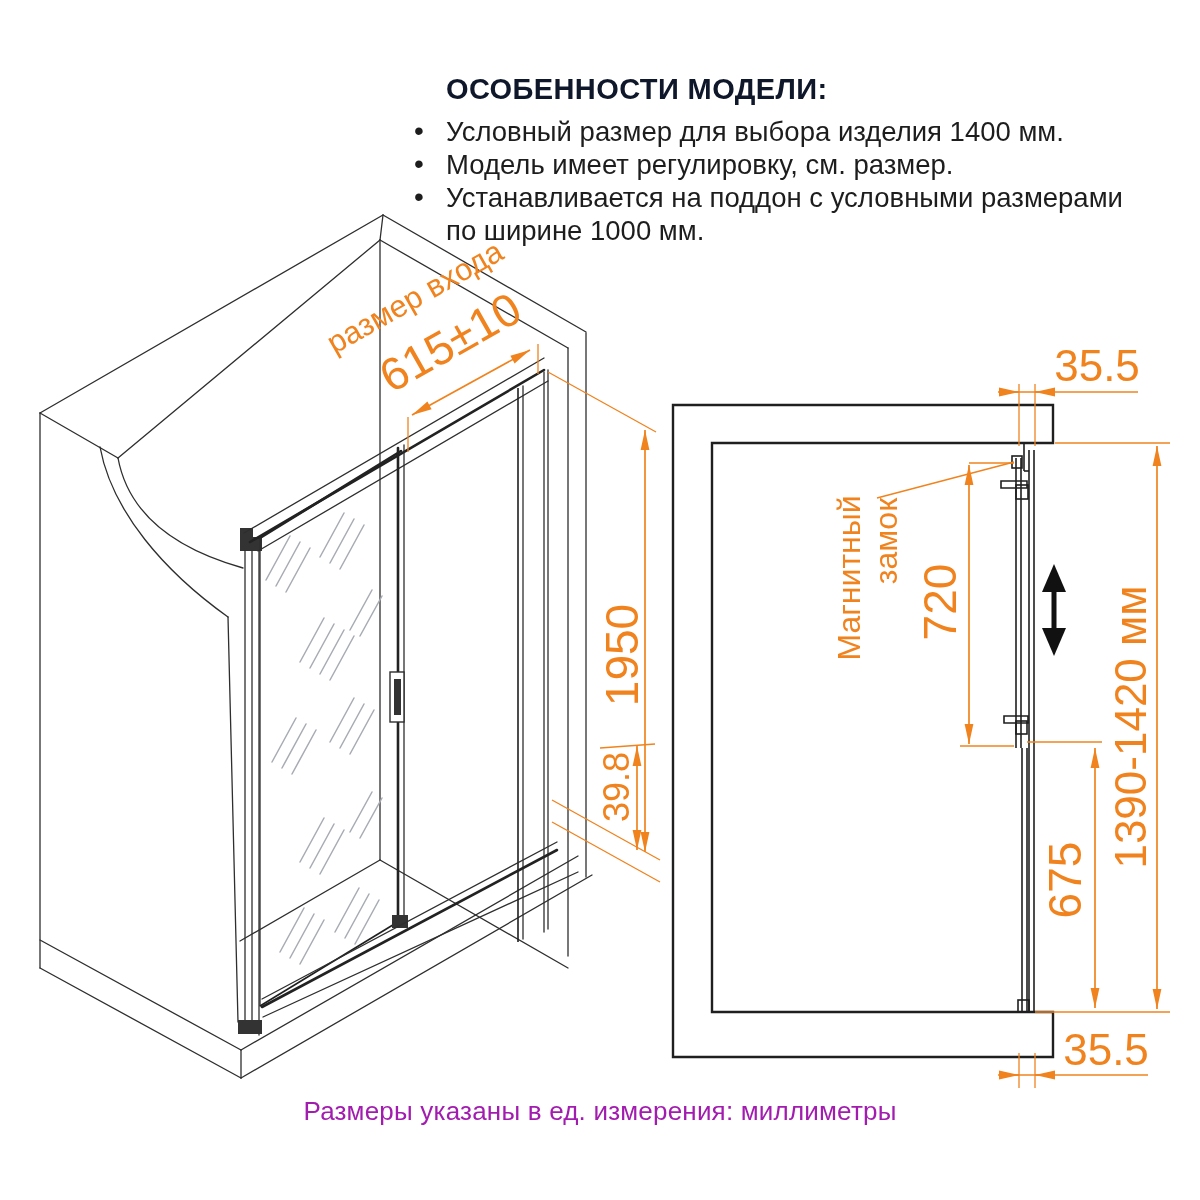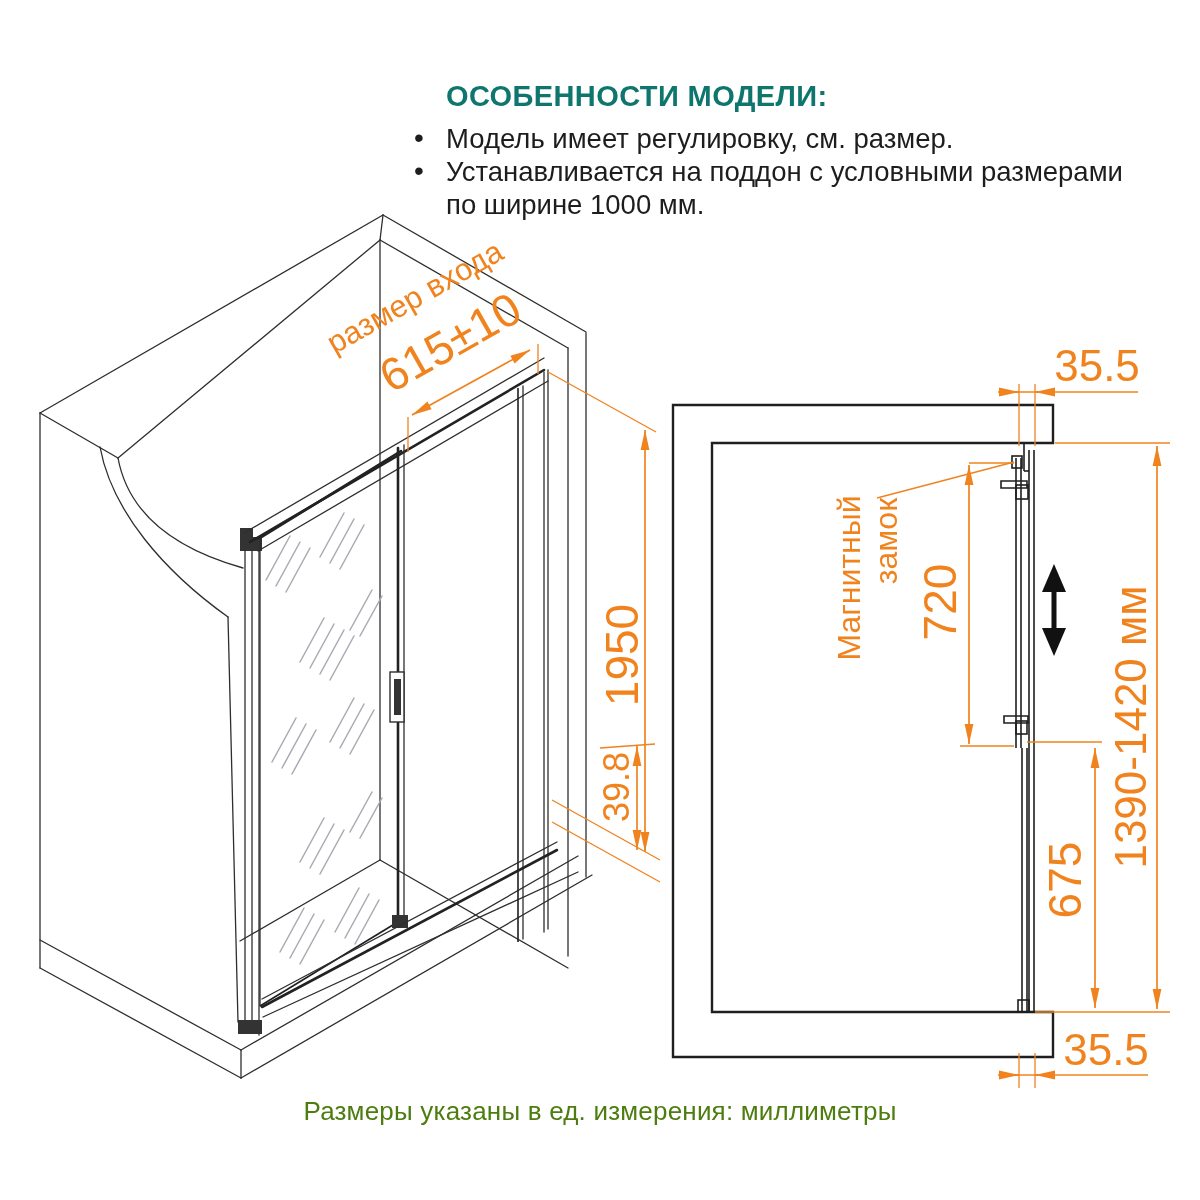"ОСОБЕННОСТИ МОДЕЛИ:" .features-title { color: #0f766e -> #0f172a; margin: 16px 0 9px 0 -> 9px 0 9px 0 }
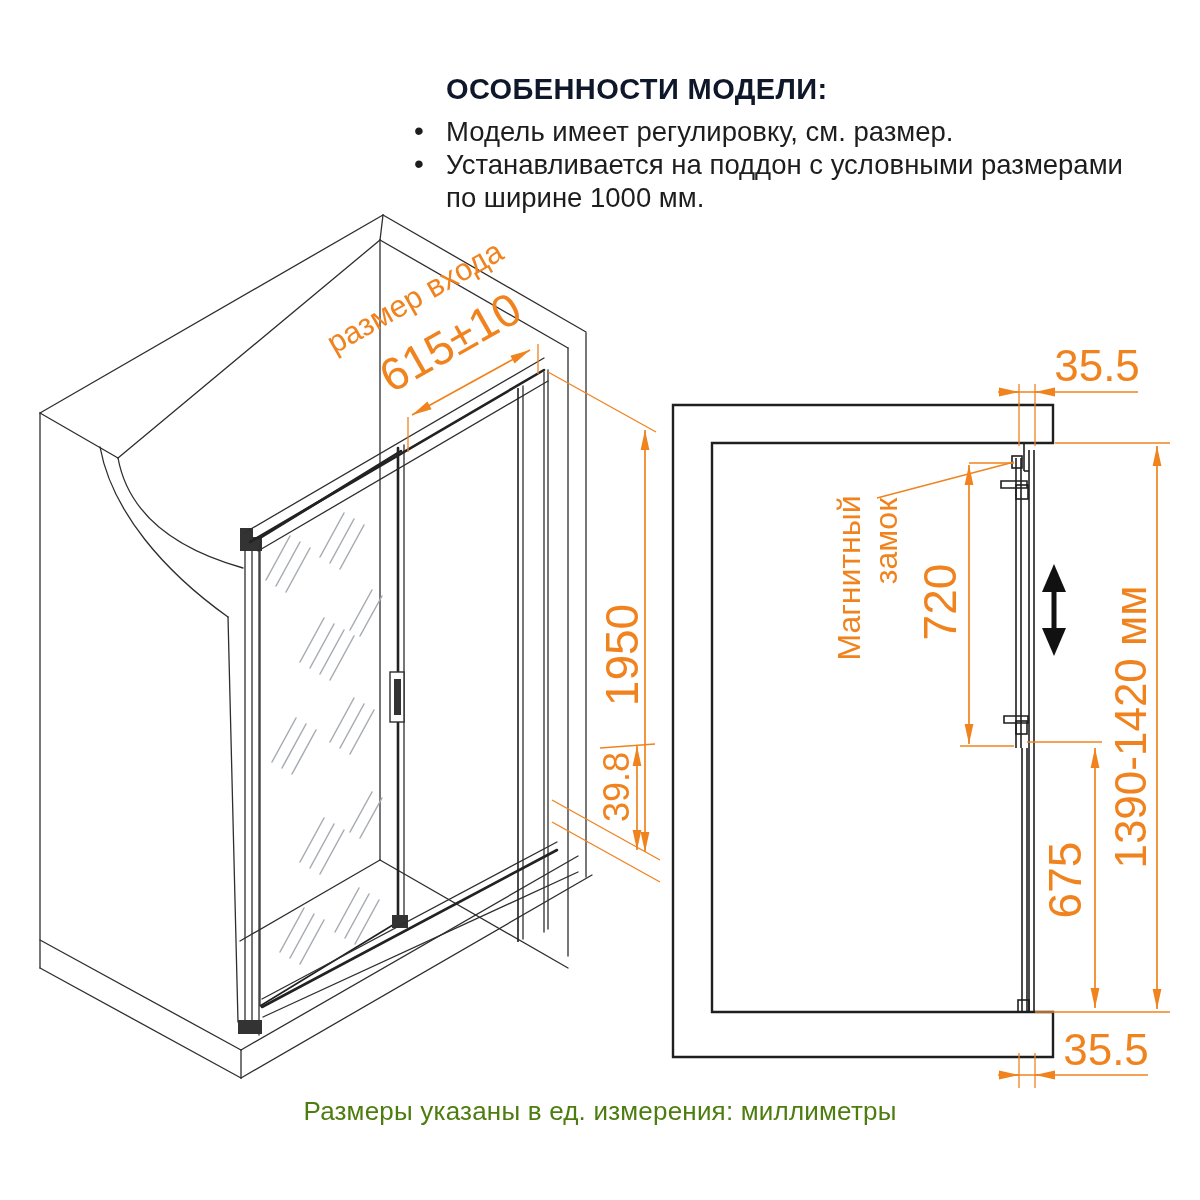"Условный размер для выбора изделия" li { html: none -> <li>Условный размер для выбора изделия 1400 мм.</li> }
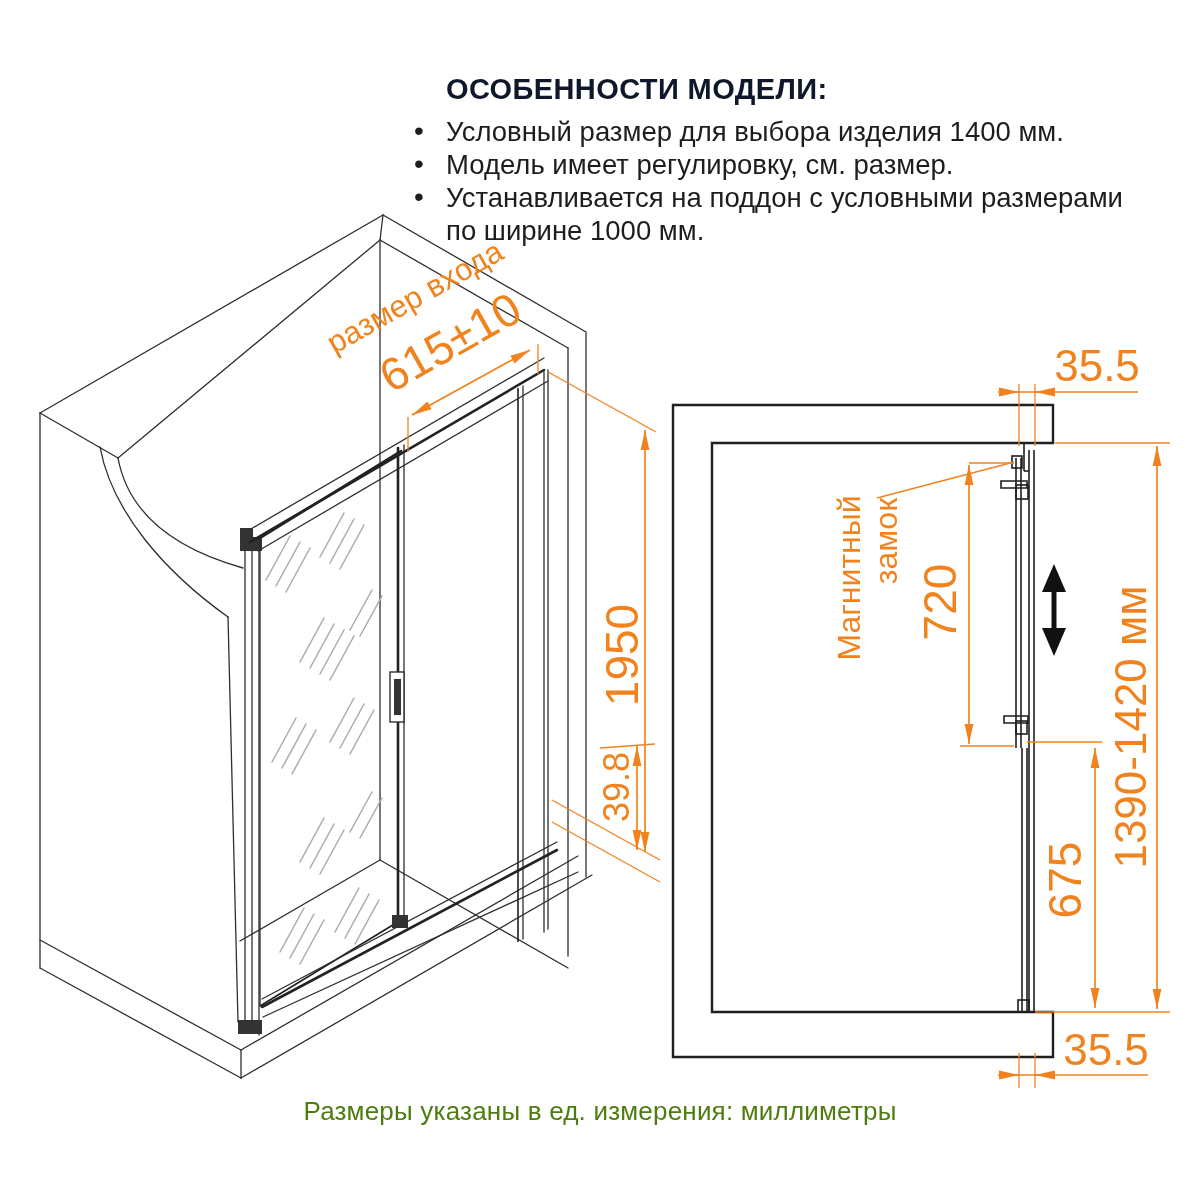"Размеры указаны в ед. измерения:" .footer-note { color: #4d7c0f -> #a21caf }
